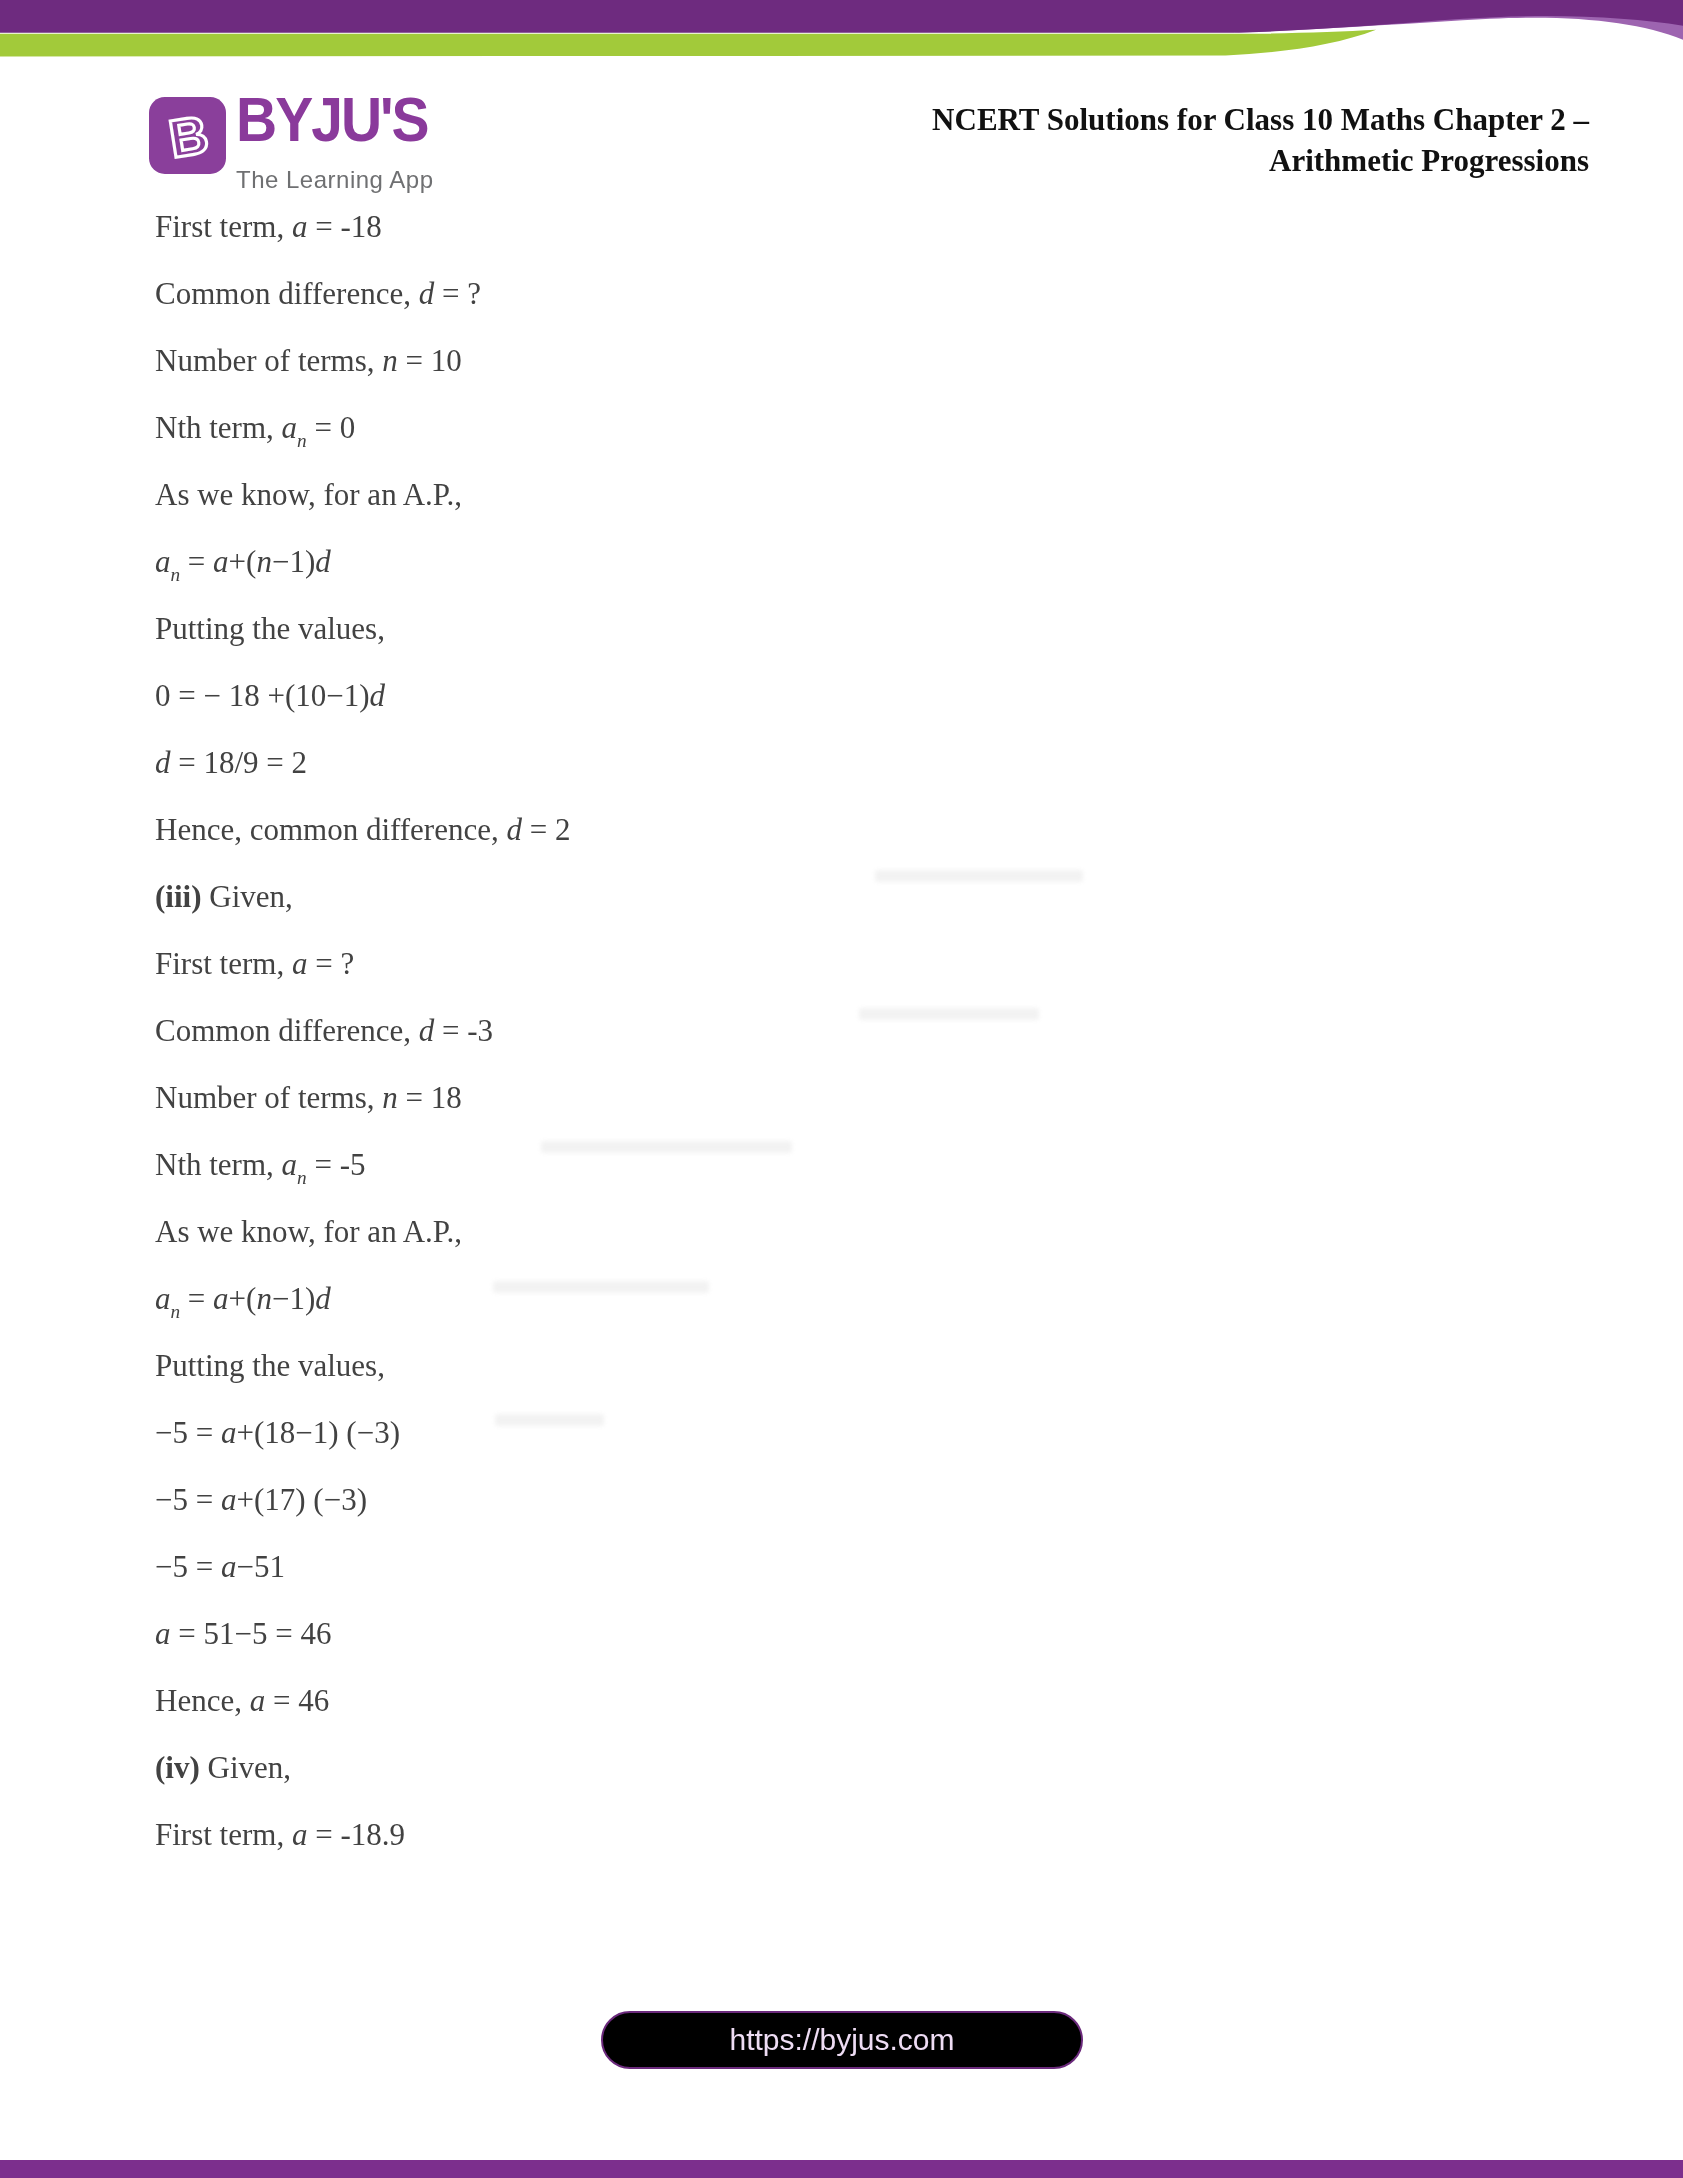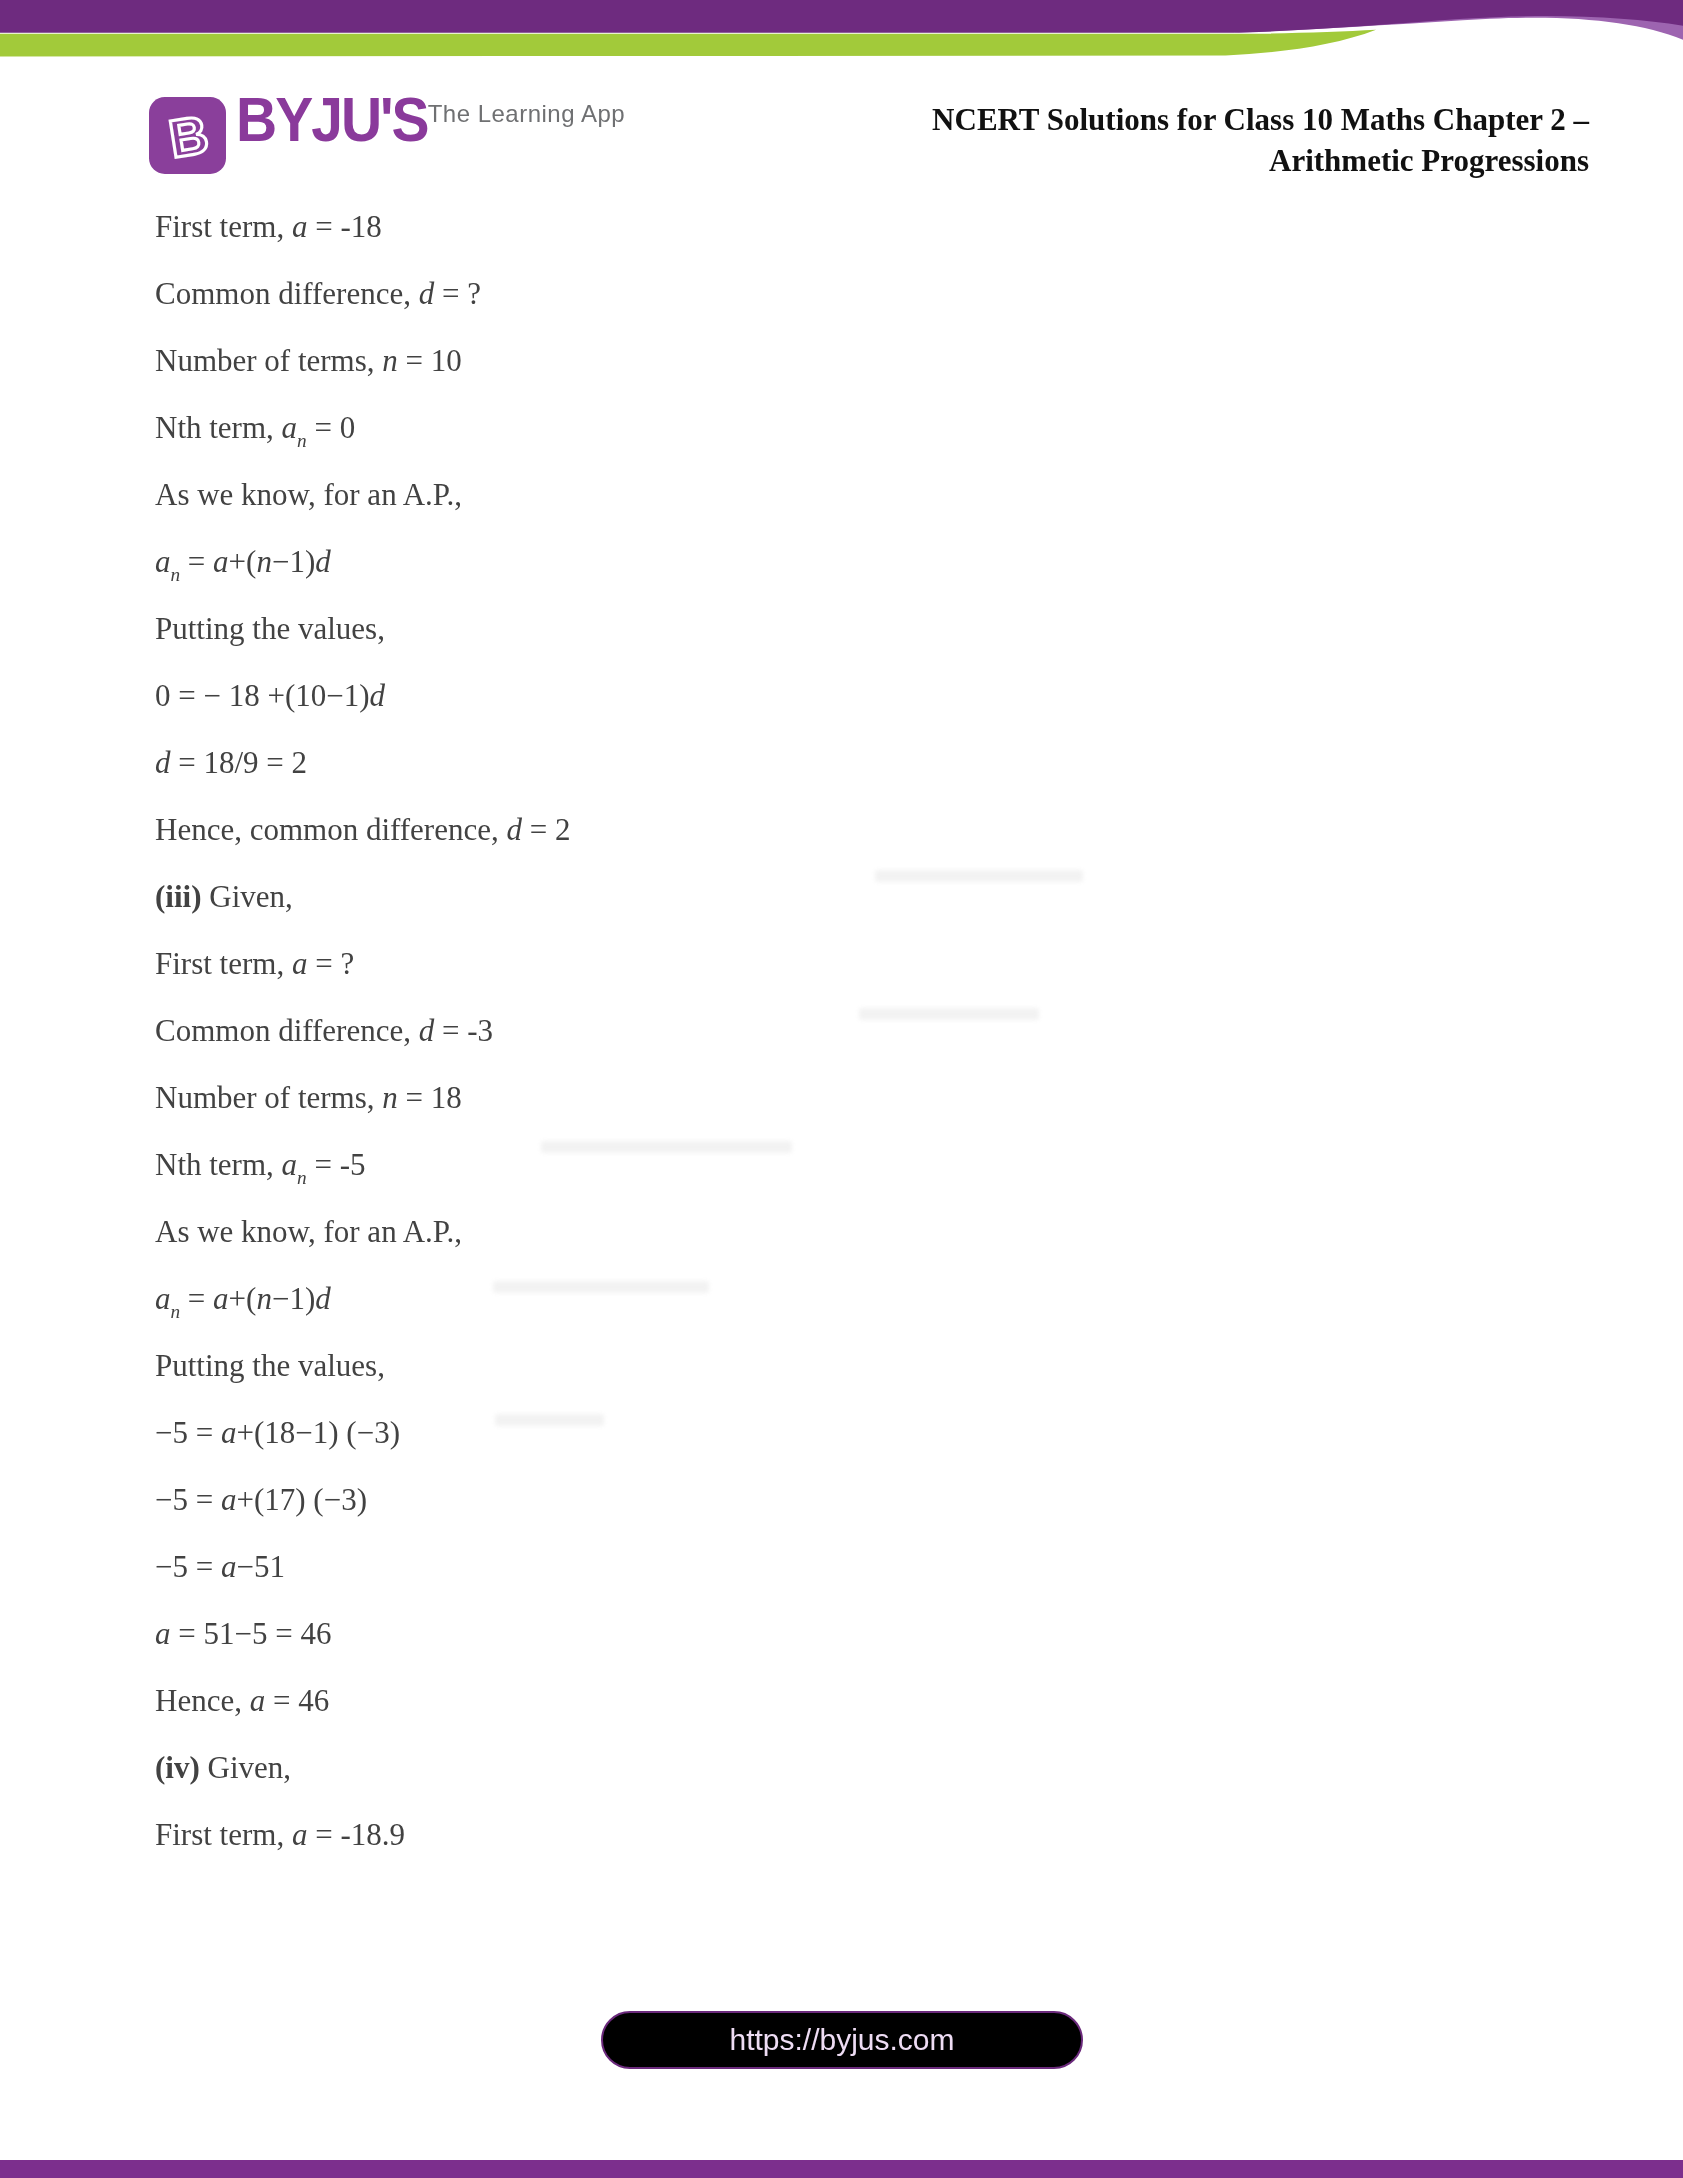"BYJU'S" .logo-text { flex-direction: none -> column }
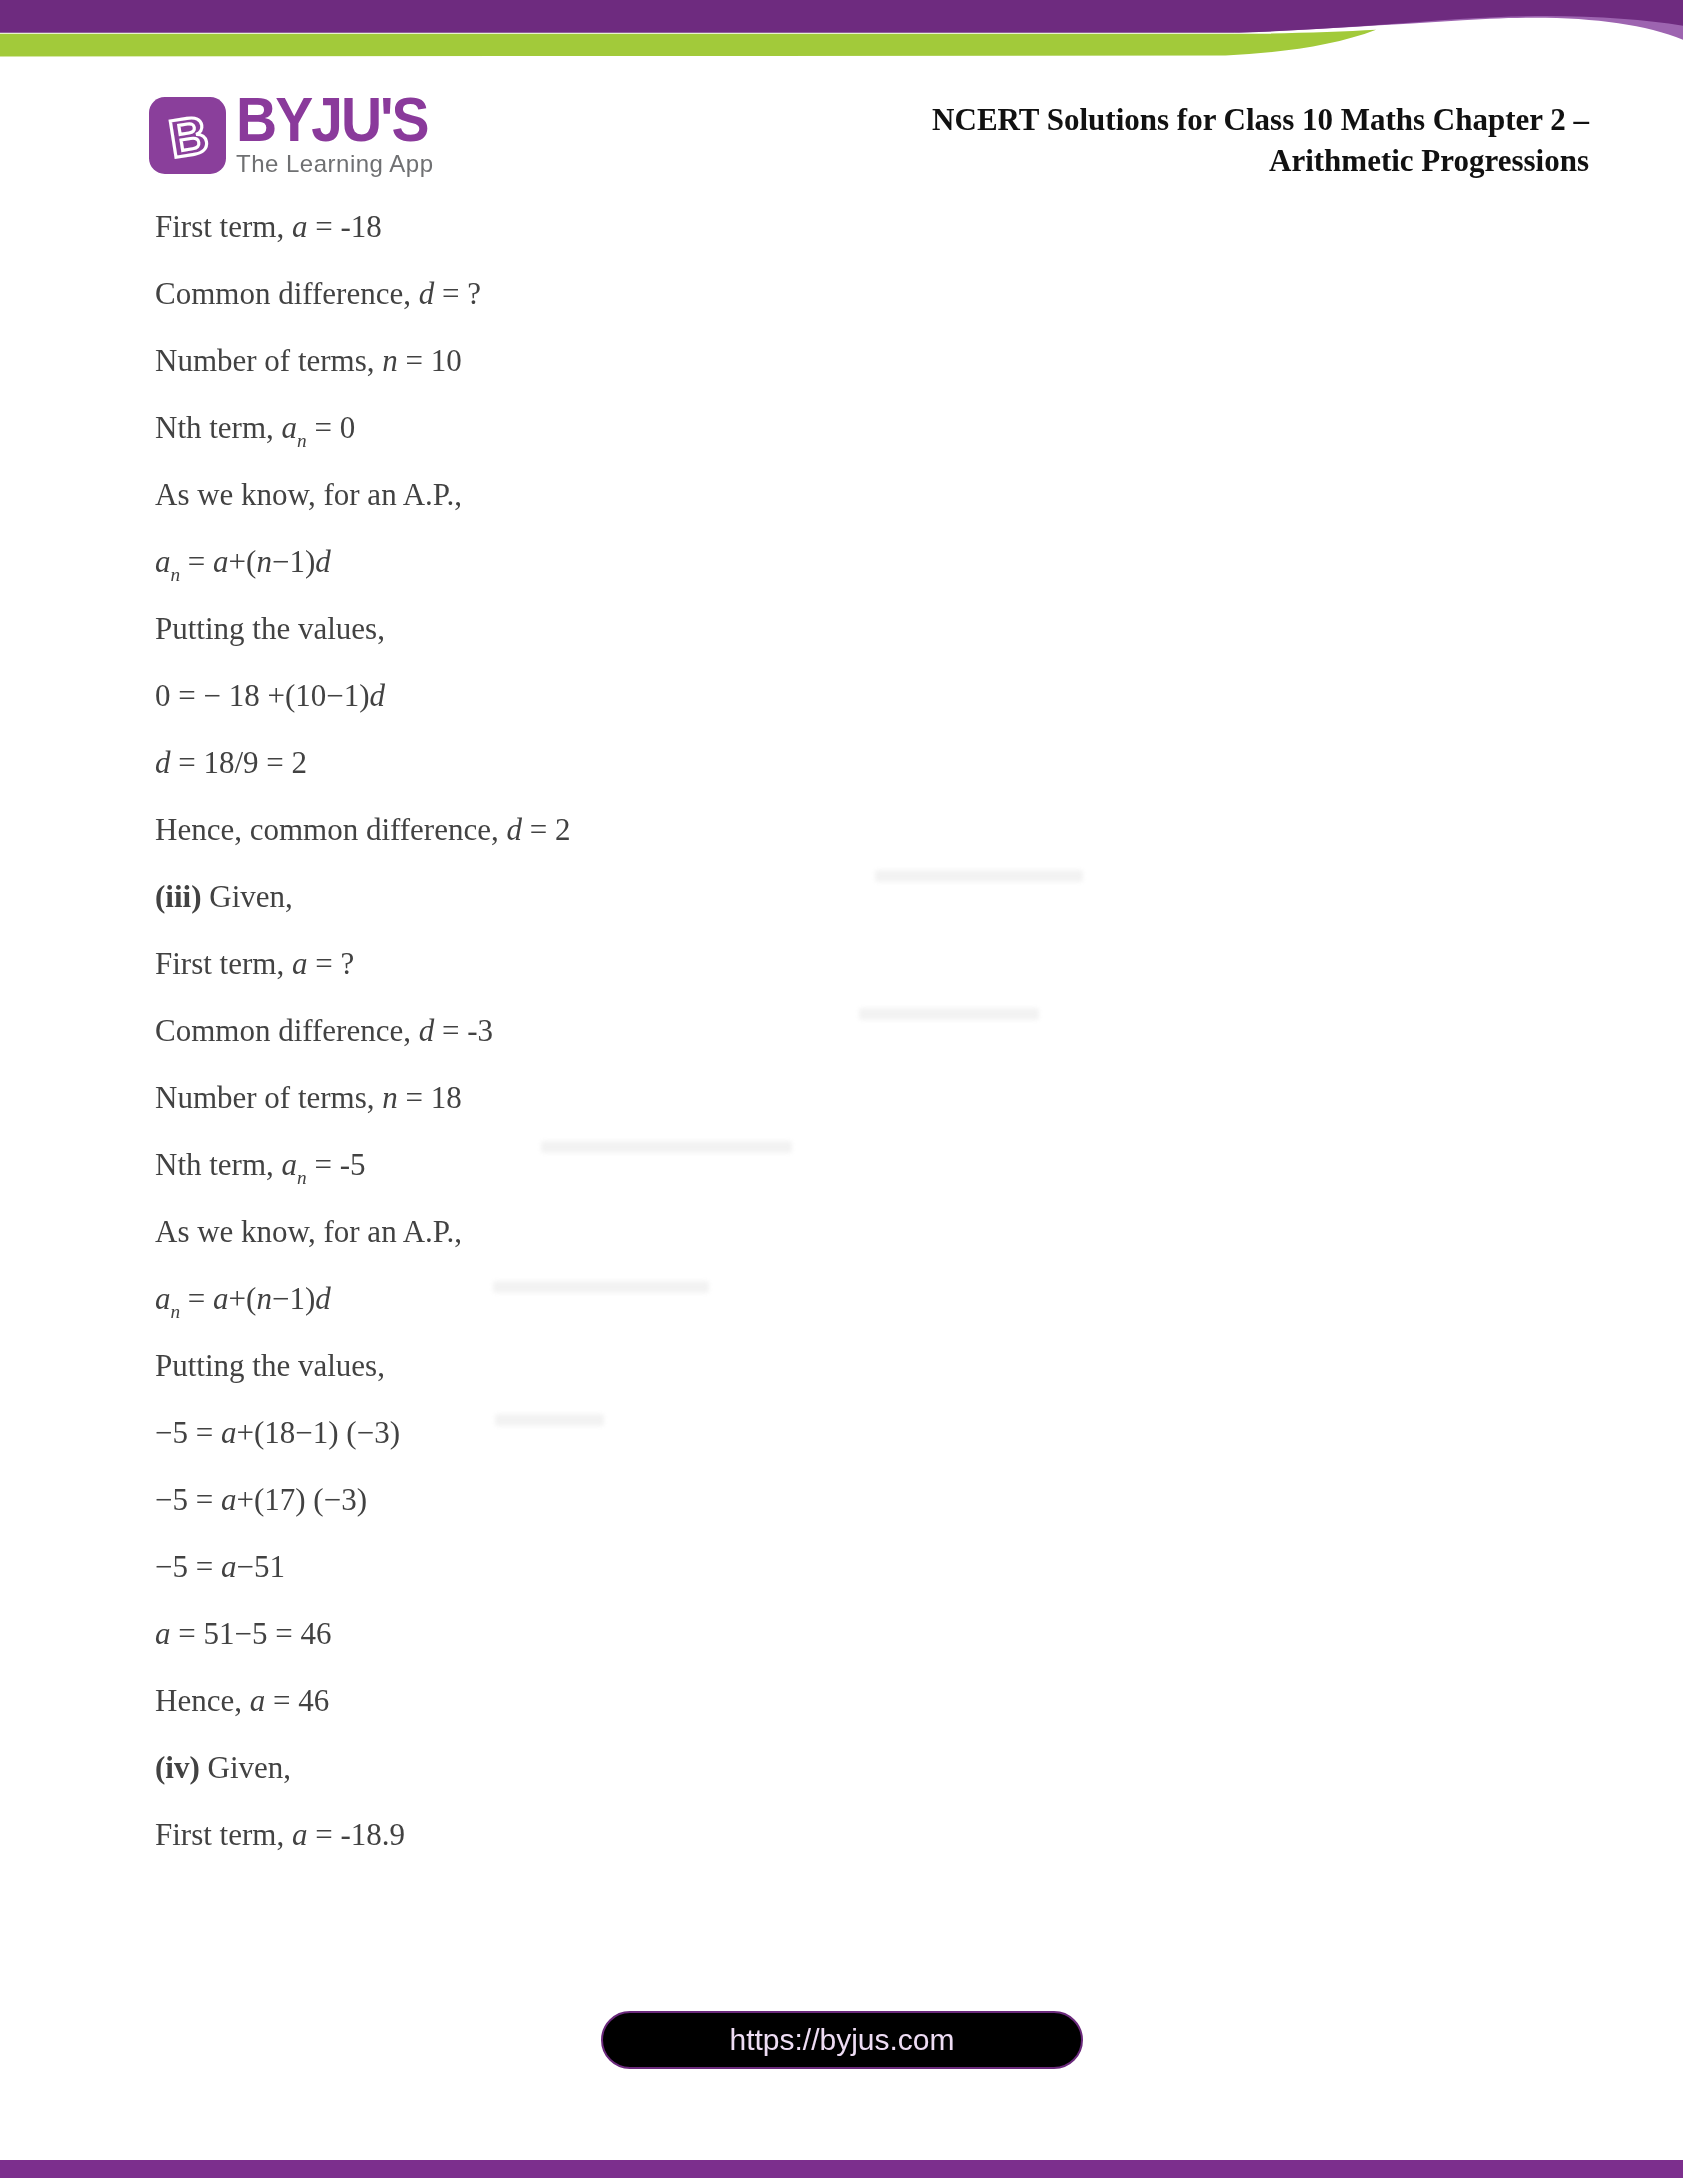"The Learning App" .tagline { margin-top: 3px -> 19px }
